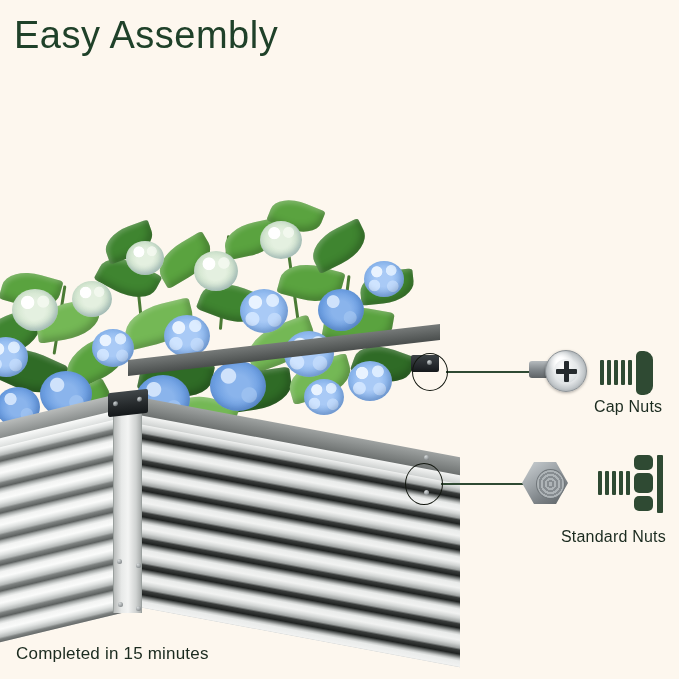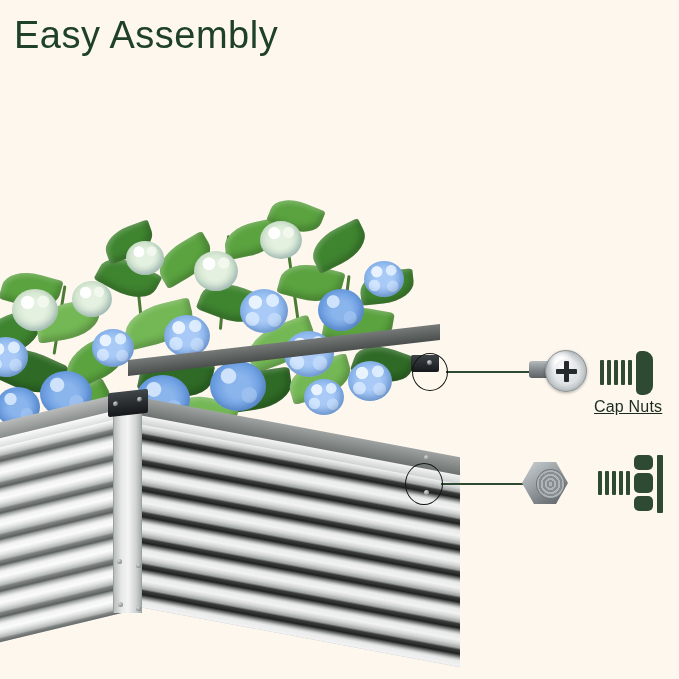"Cap Nuts" div.hw-label { text-decoration: underline -> none }
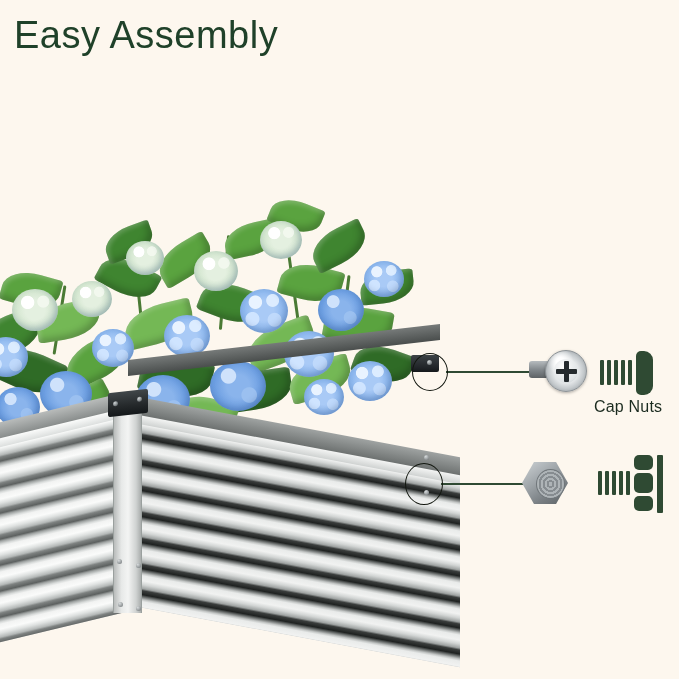"Standard Nuts" div.hw-label { html: none -> <div>Standard Nuts</div> }
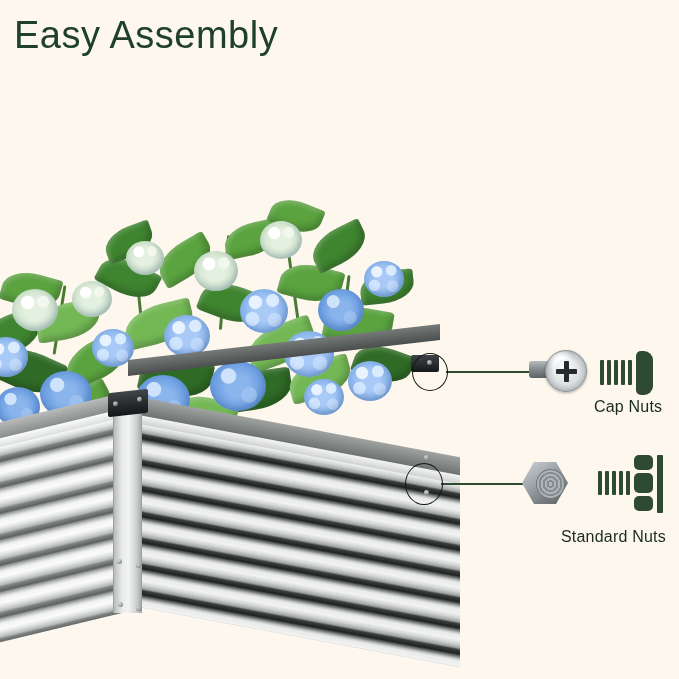"Completed in 15 minutes" div { html: none -> <div>Completed in 15 minutes</div> }
